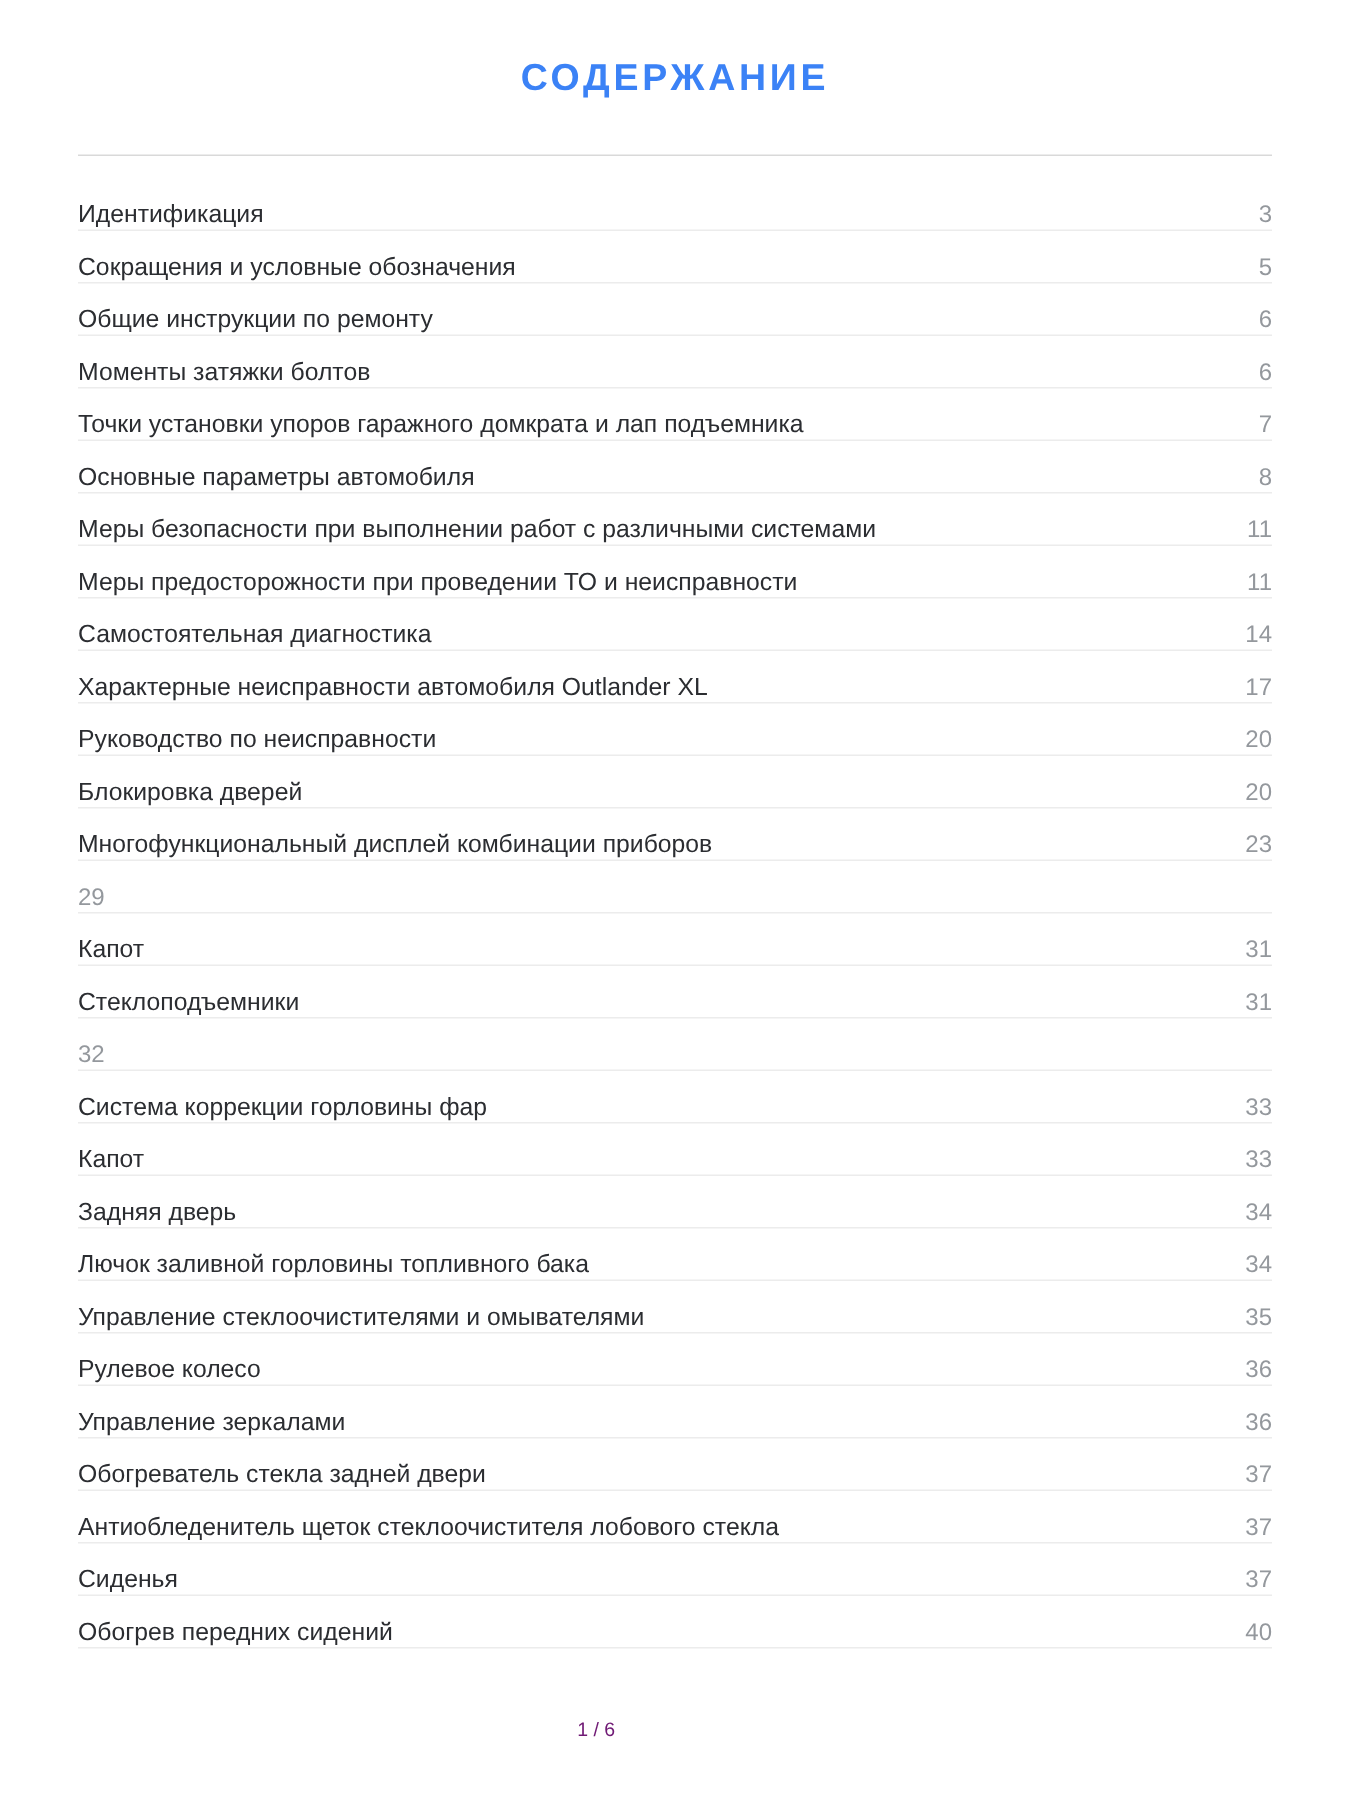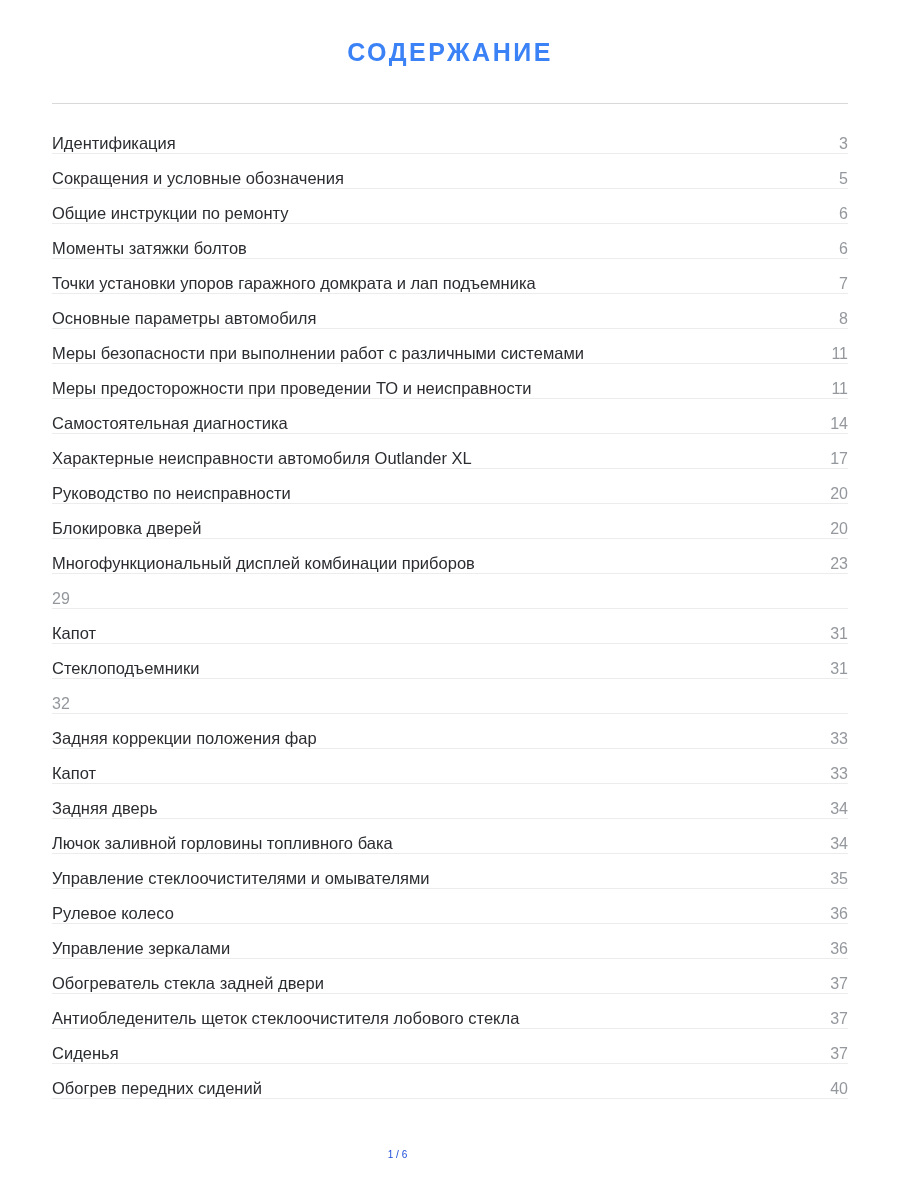"Задняя коррекции положения фар" span.toc-row-title { text: Задняя коррекции положения -> Система коррекции горловины }
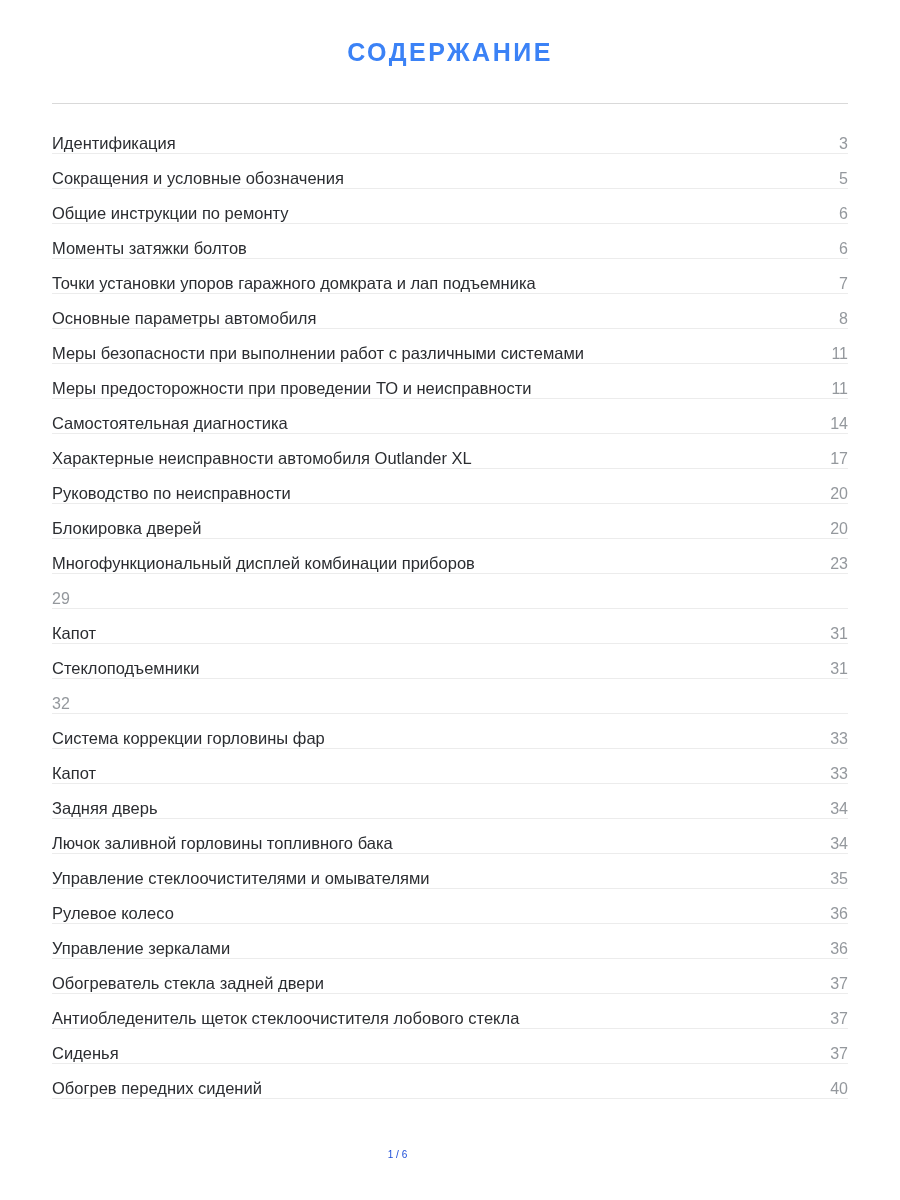"1 / 6" .page-footer { color: #1d4ed8 -> #701a75; font-size: 10px -> 13px }
